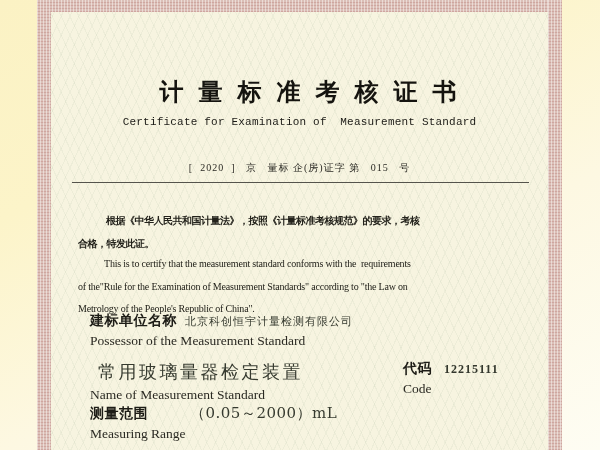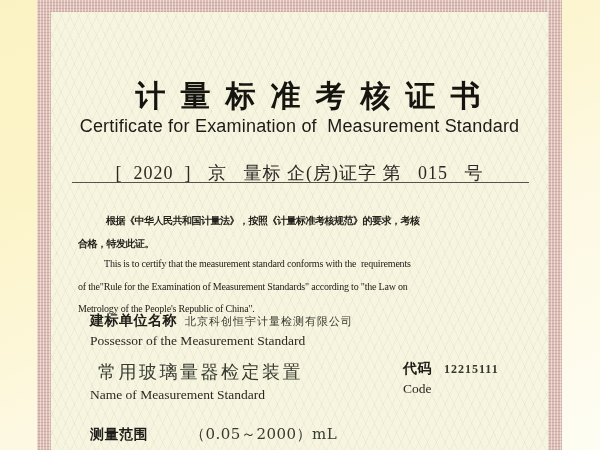"计量标准考核证书" .title-cn { font-size: 30px -> 24px }
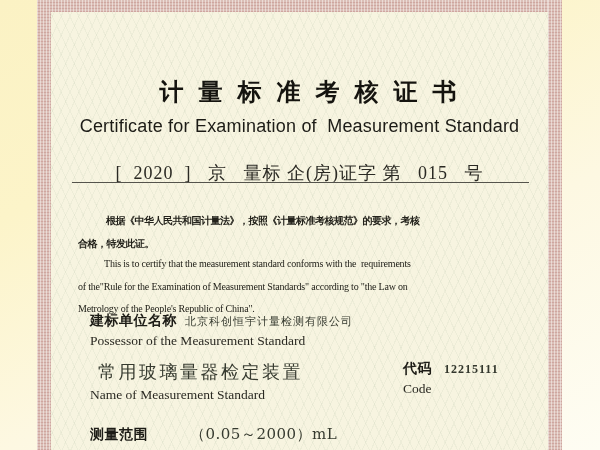"Certificate for Examination of" .title-en { font-family: Liberation Sans, sans-serif -> Liberation Mono, monospace; font-size: 18px -> 11px }
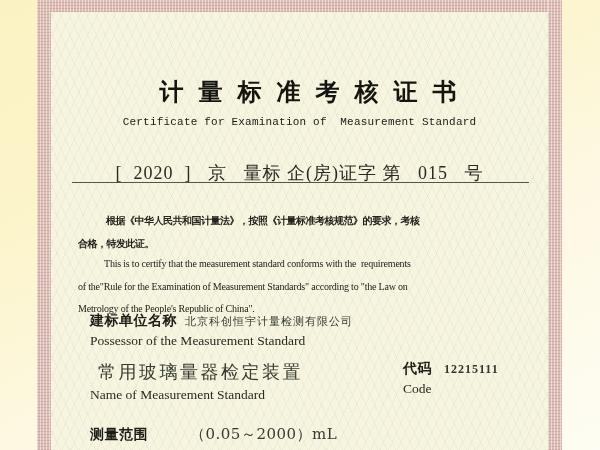"[ 2020 ] 京 量标" .cert-no { font-size: 18px -> 10px }
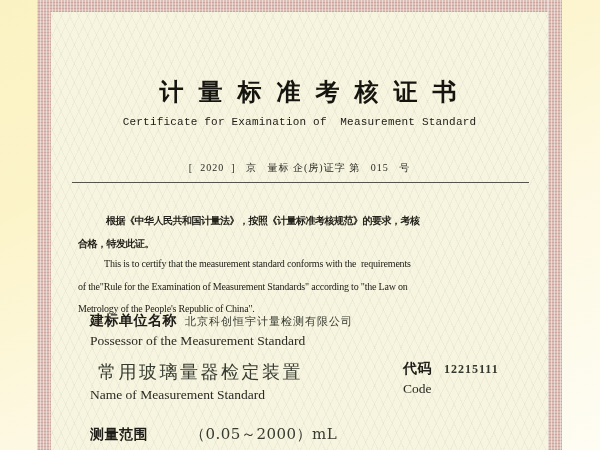"（0.05～2000）mL" .field-3 .value-cn { margin-top: 21px -> none }
